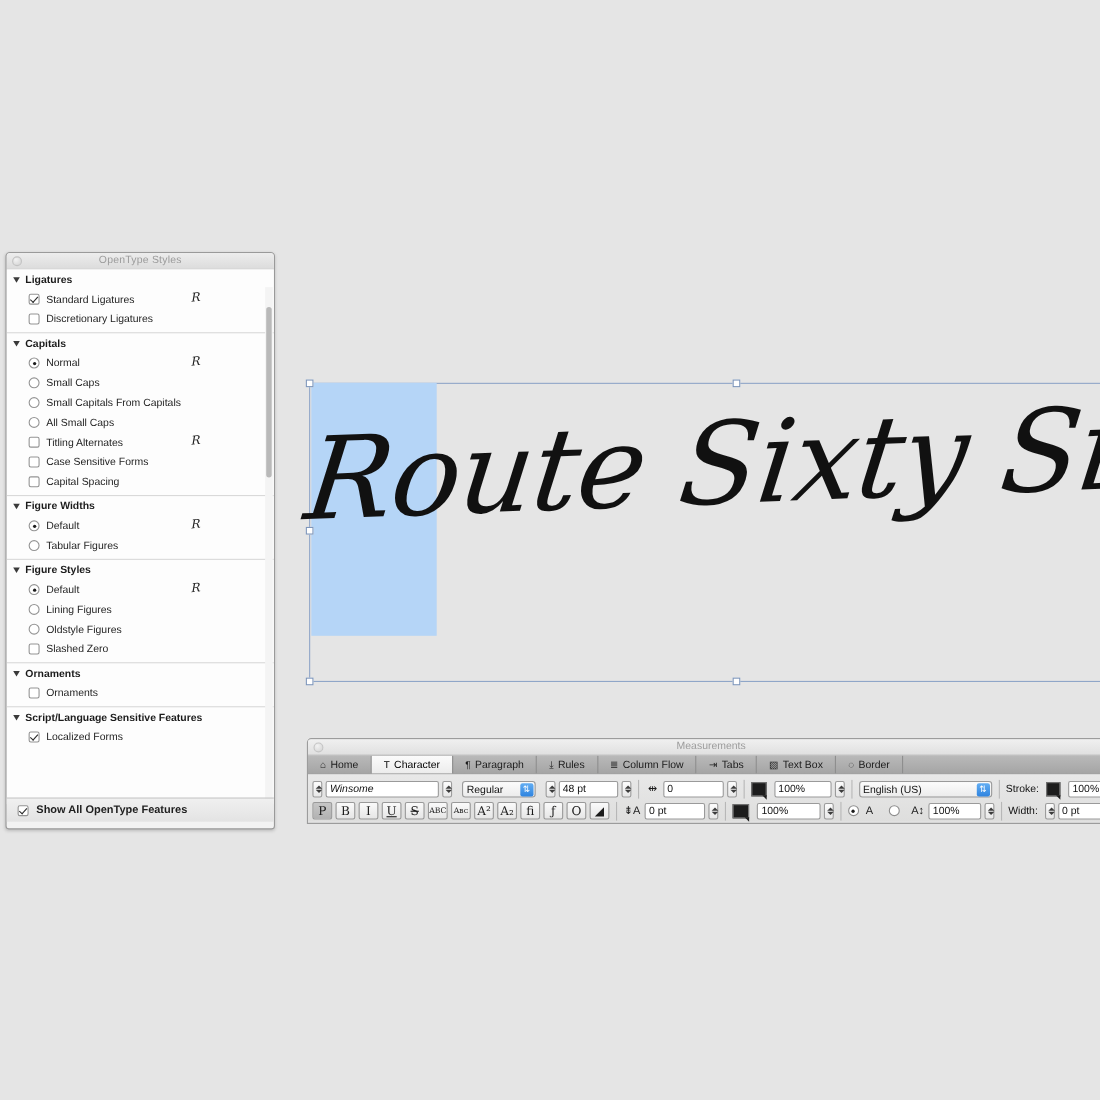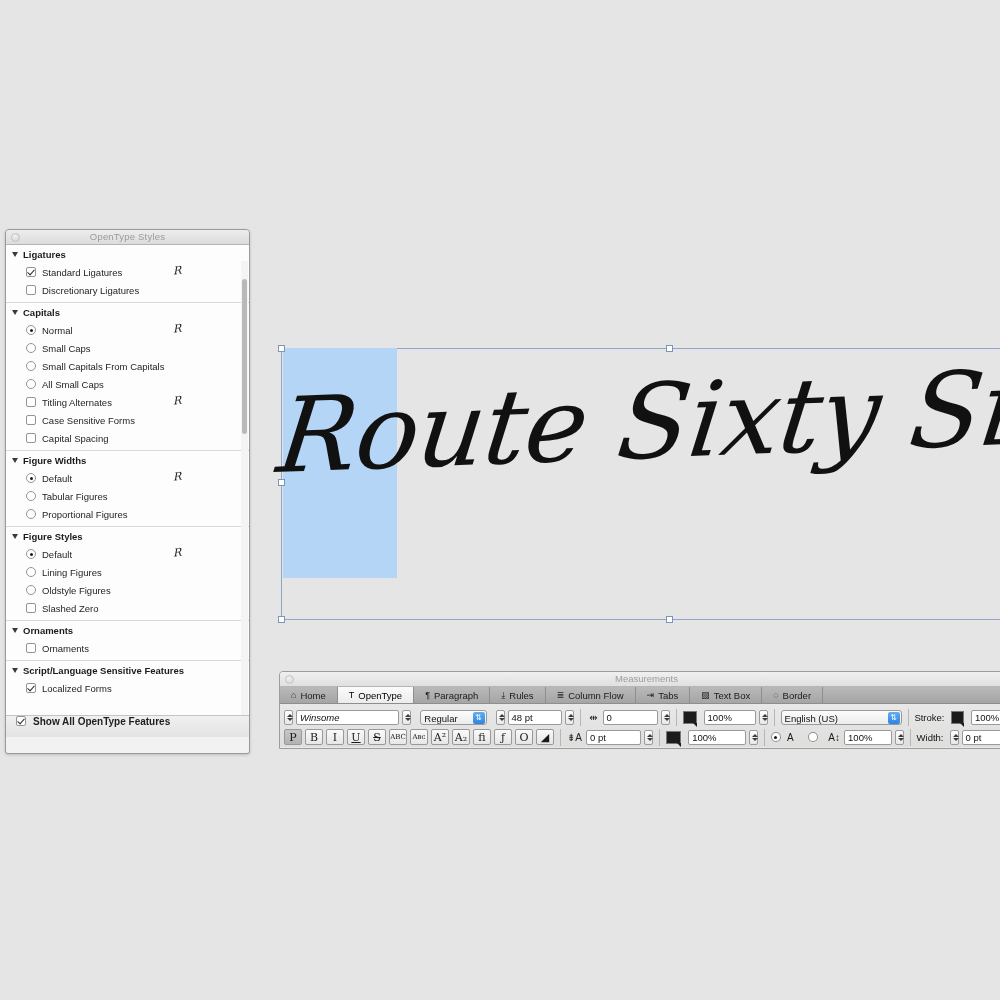"Proportional Figures" div.ot-row { html: <div> <div></div> <span>Proportional Figures</span> </div> -> none }
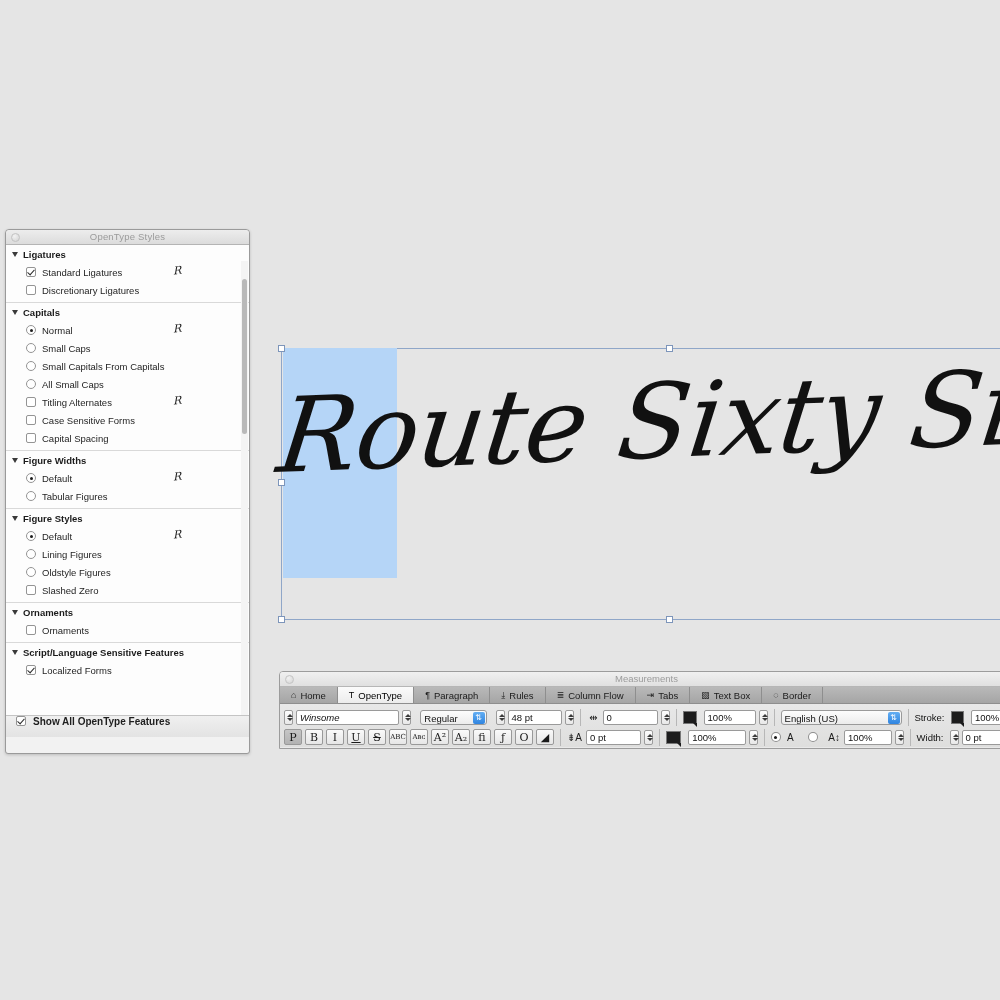"OpenType" span { text: OpenType -> Character }
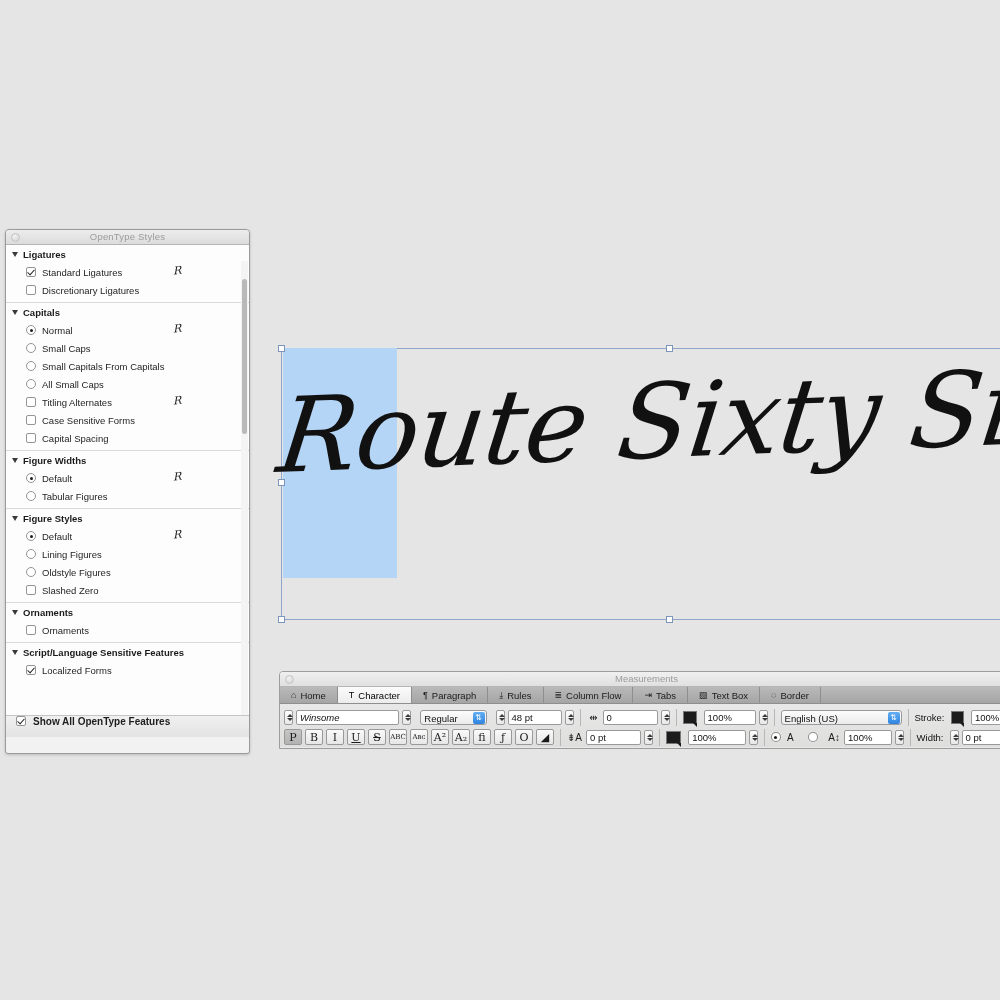"Show All OpenType Features" .ot-footer { align-items: none -> center; bottom: 16px -> 6px }
